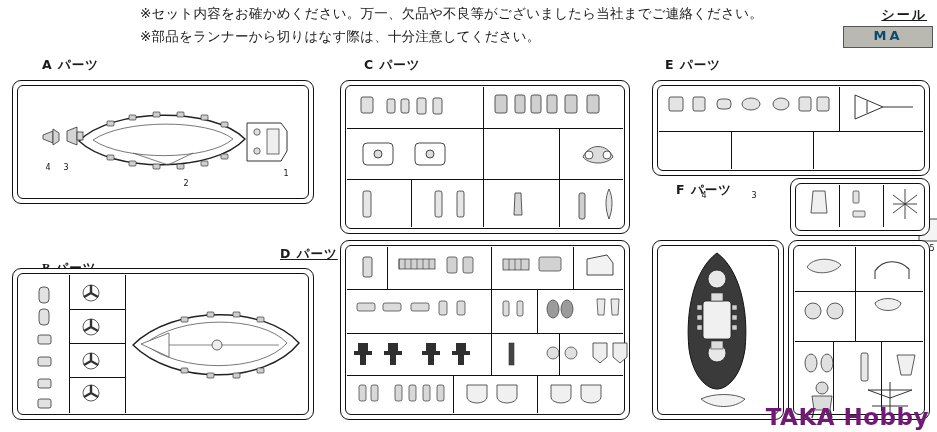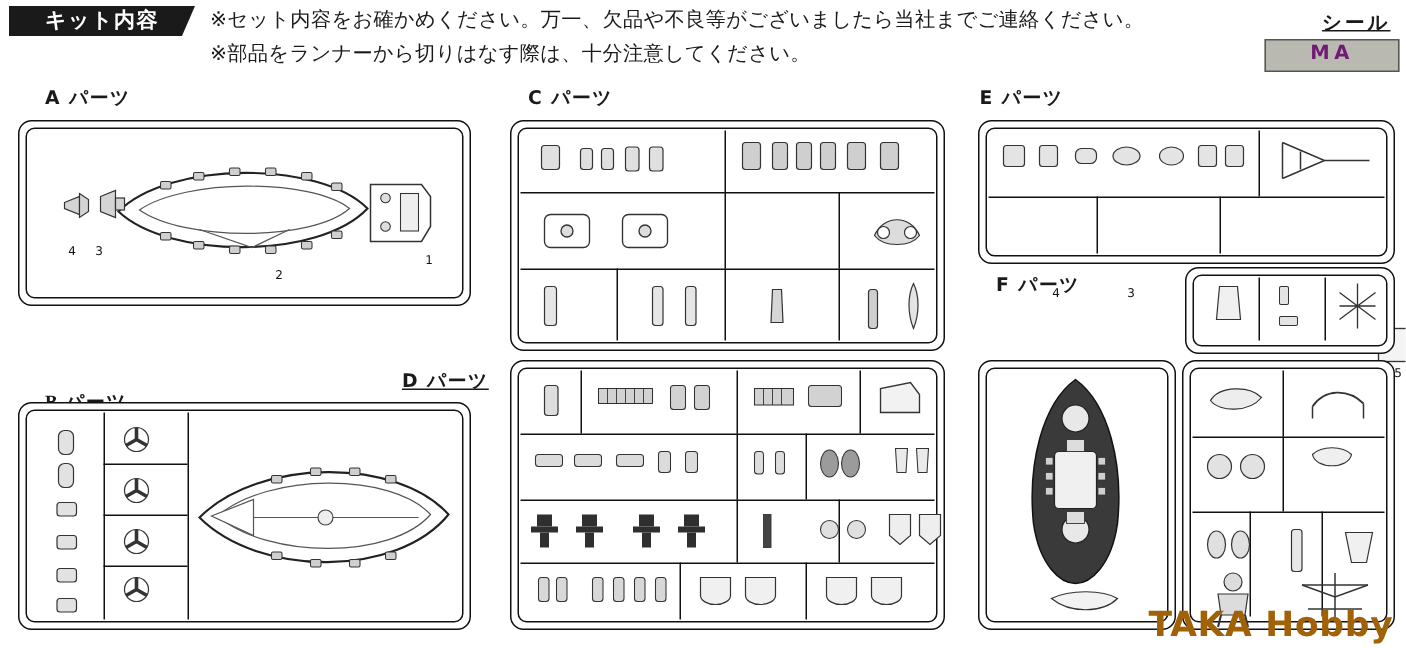"キット内容" div.abs { html: <div>キット内容</div> -> none }
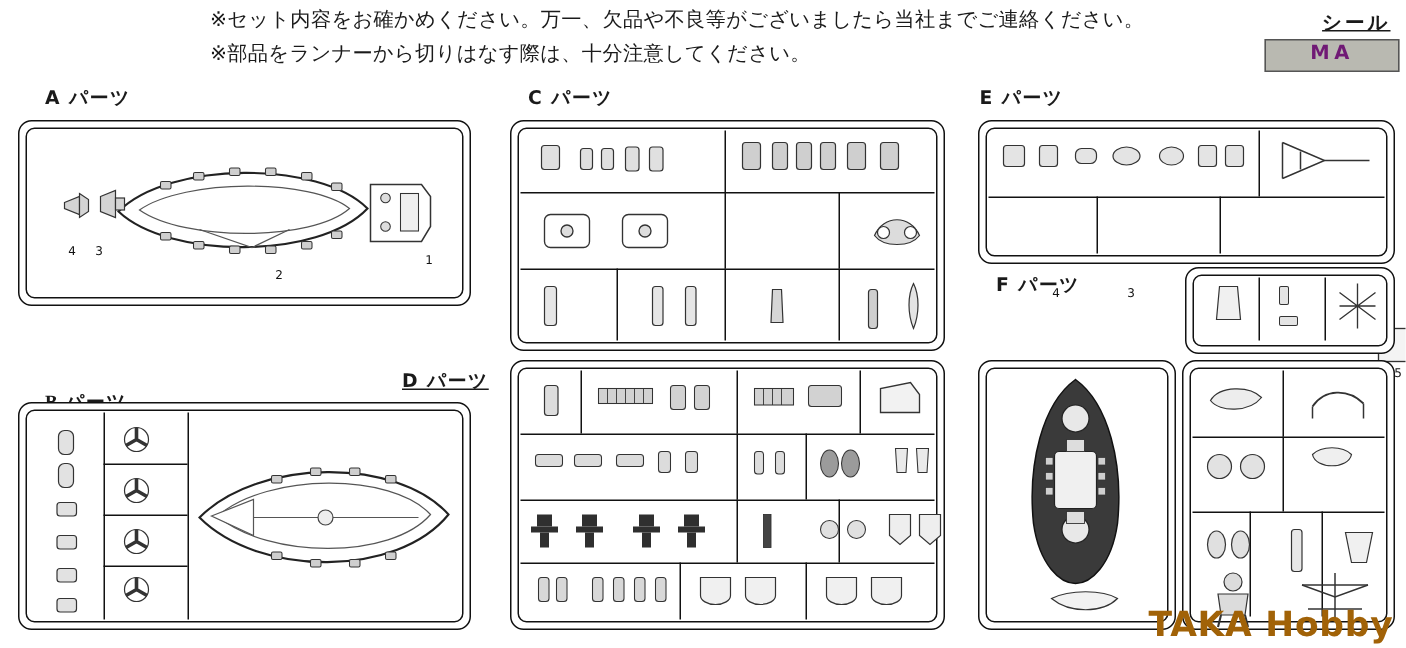"MA" #seal-box .sealtxt { color: #701a75 -> #0c4a6e }
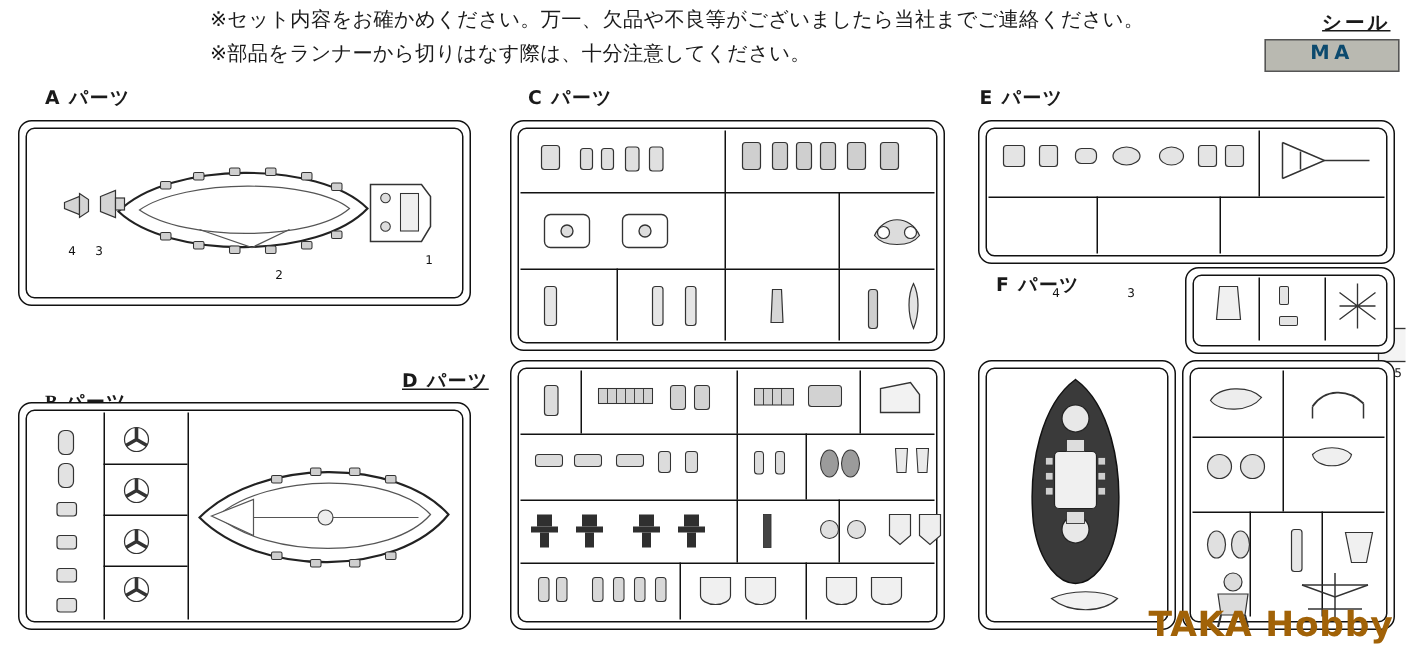"A パーツ" .grp-label { margin-left: none -> 12px }
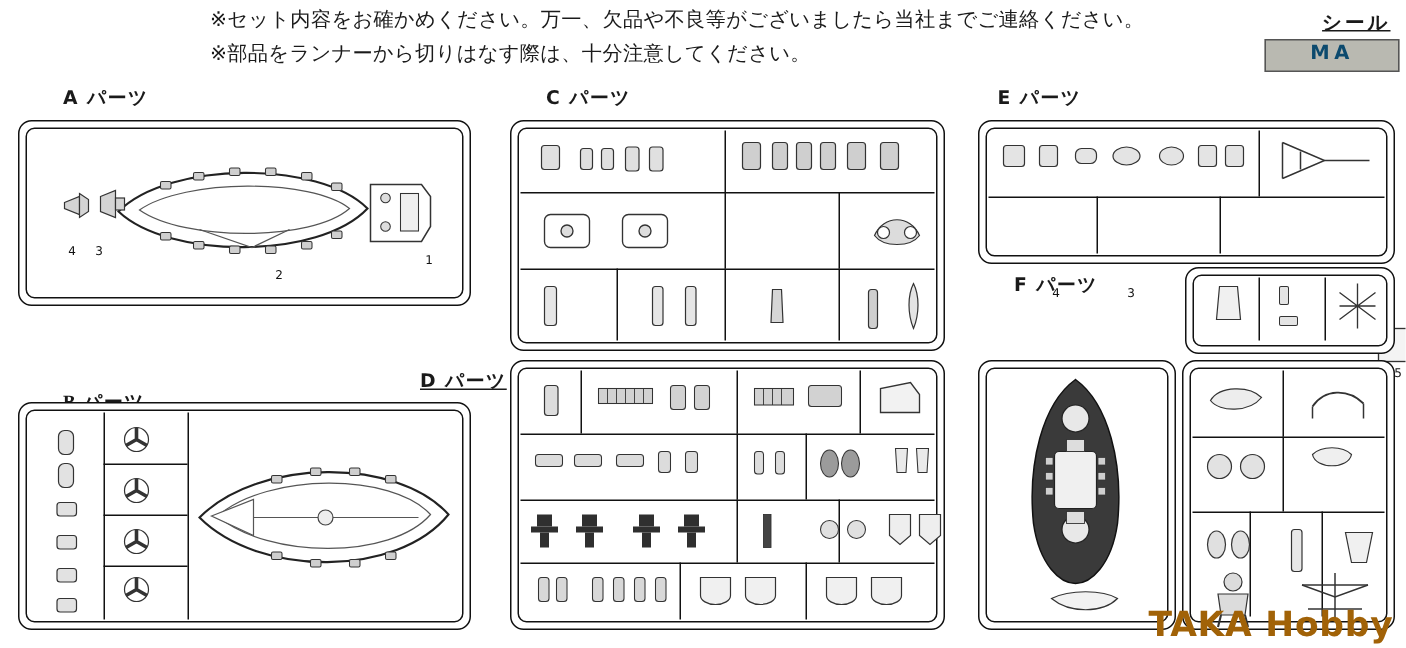"TAKA Hobby" #watermark { color: #a16207 -> #701a75 }
